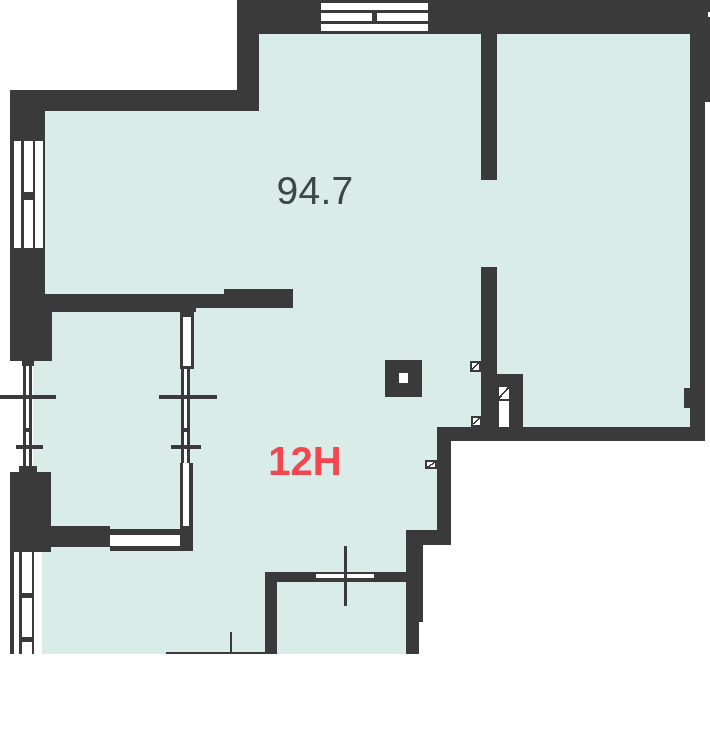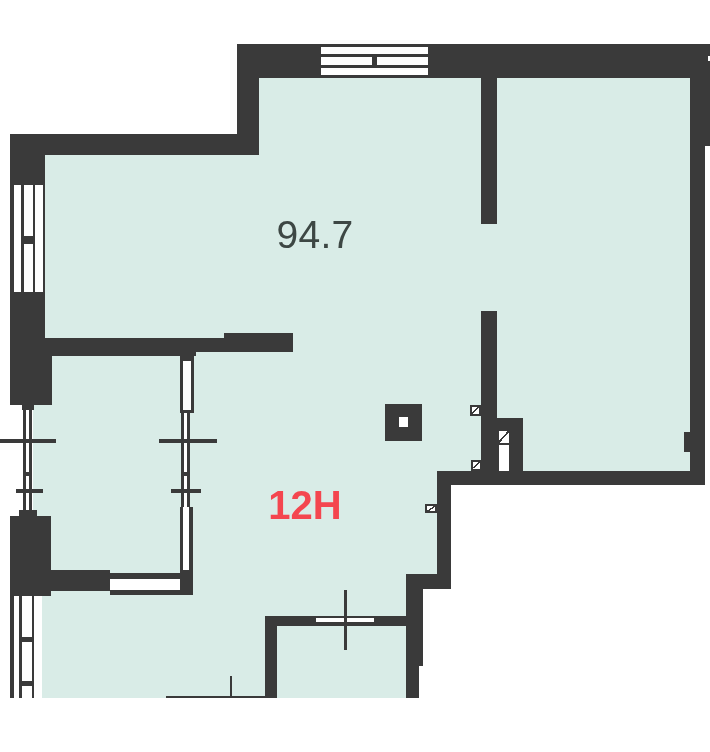"94.7" #plan { margin-top: 44px -> none }
